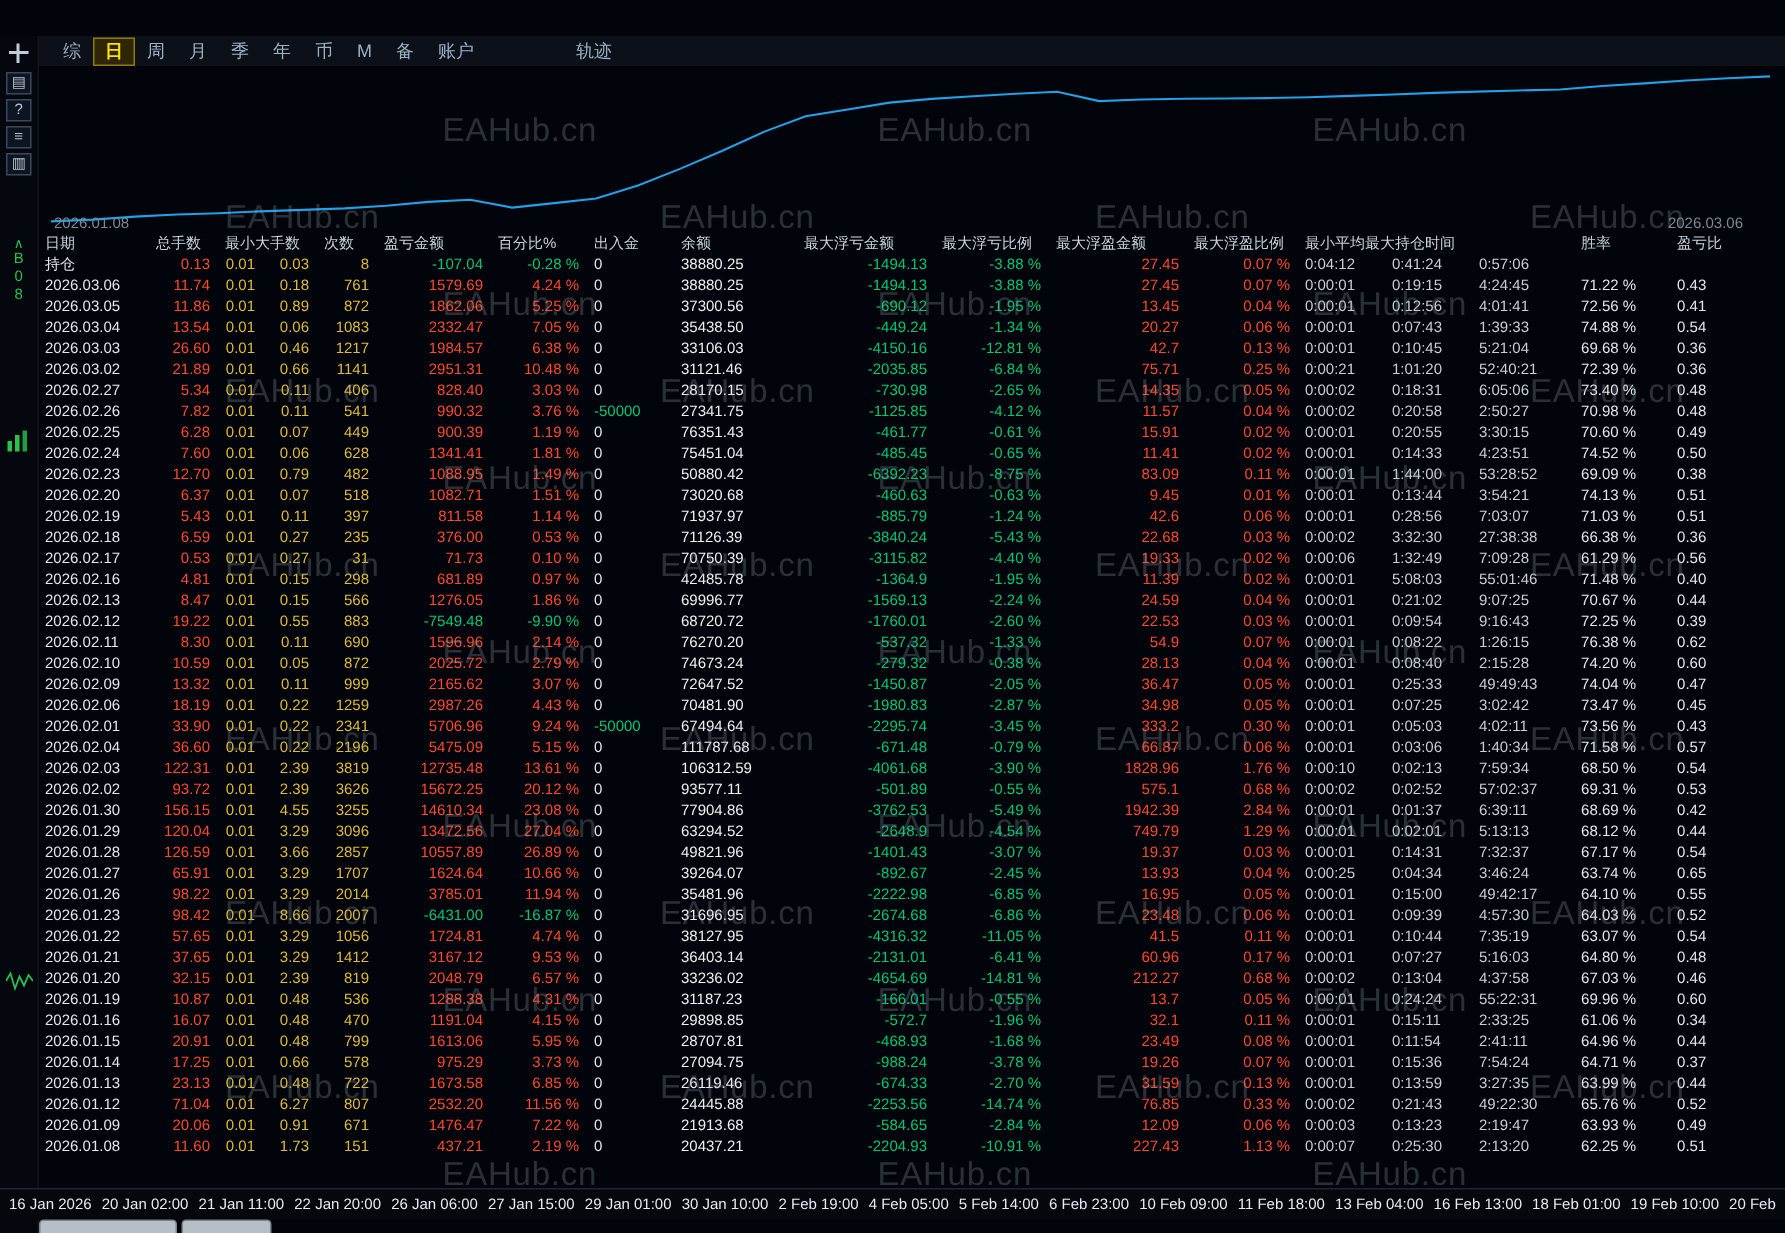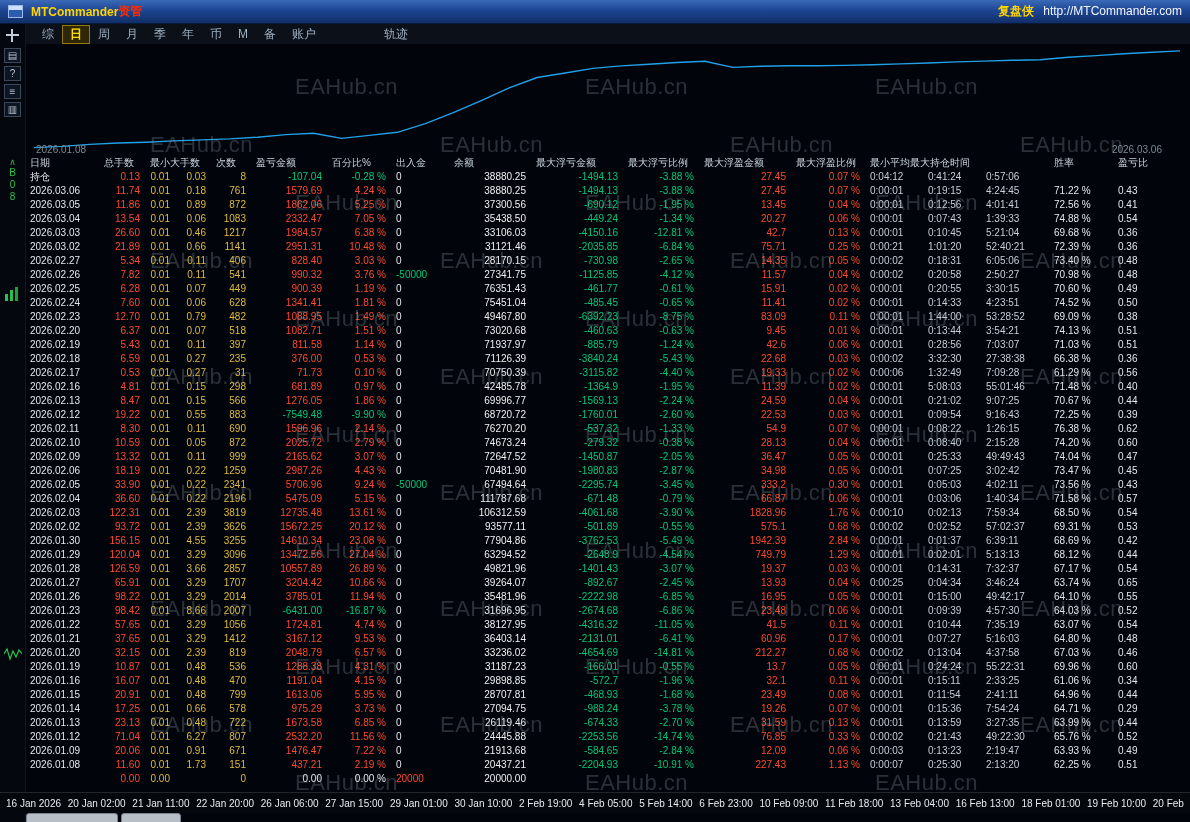"MTCommander" div.titlebar { html: <div> <div></div> <span>MTCommander</span> <span>资管</span> <span> <span>复盘侠</span> <span>http://MTCommander.com</span> </span> </div> -> none }
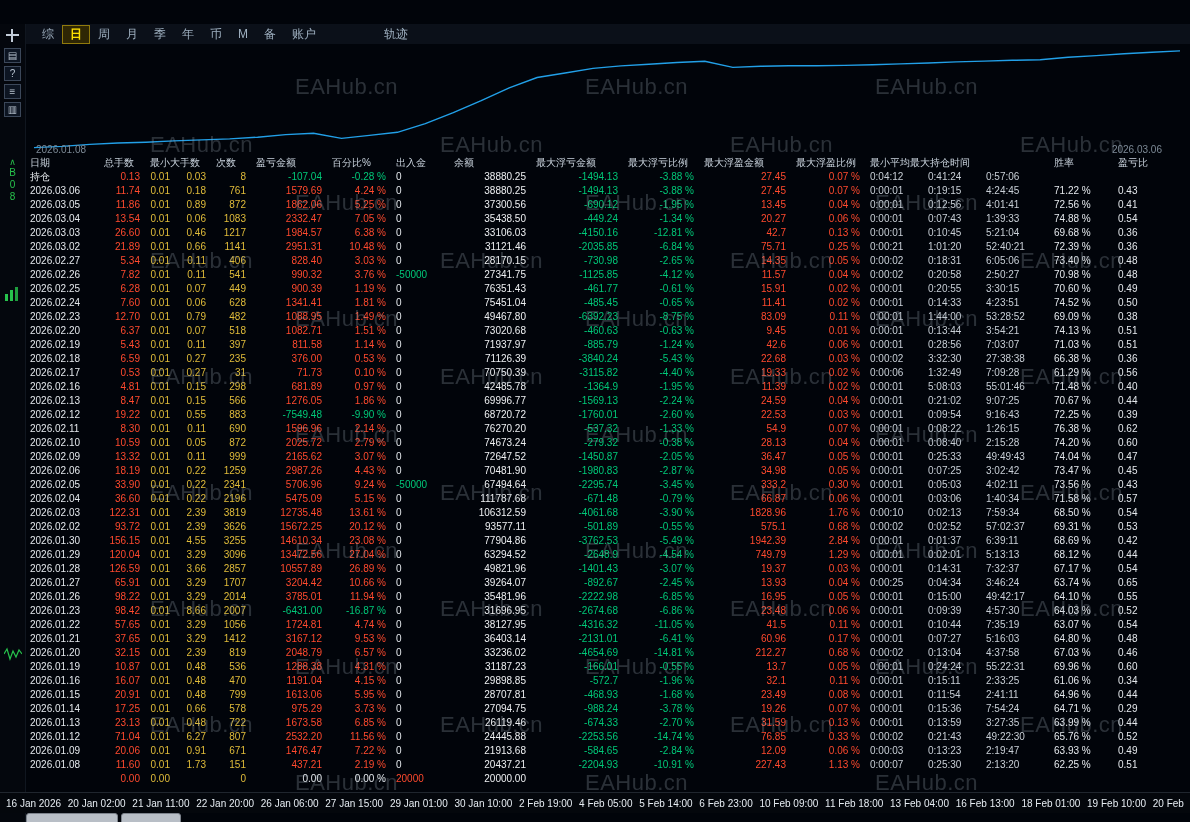"38880.25" .c-bal { text-align: right -> left }
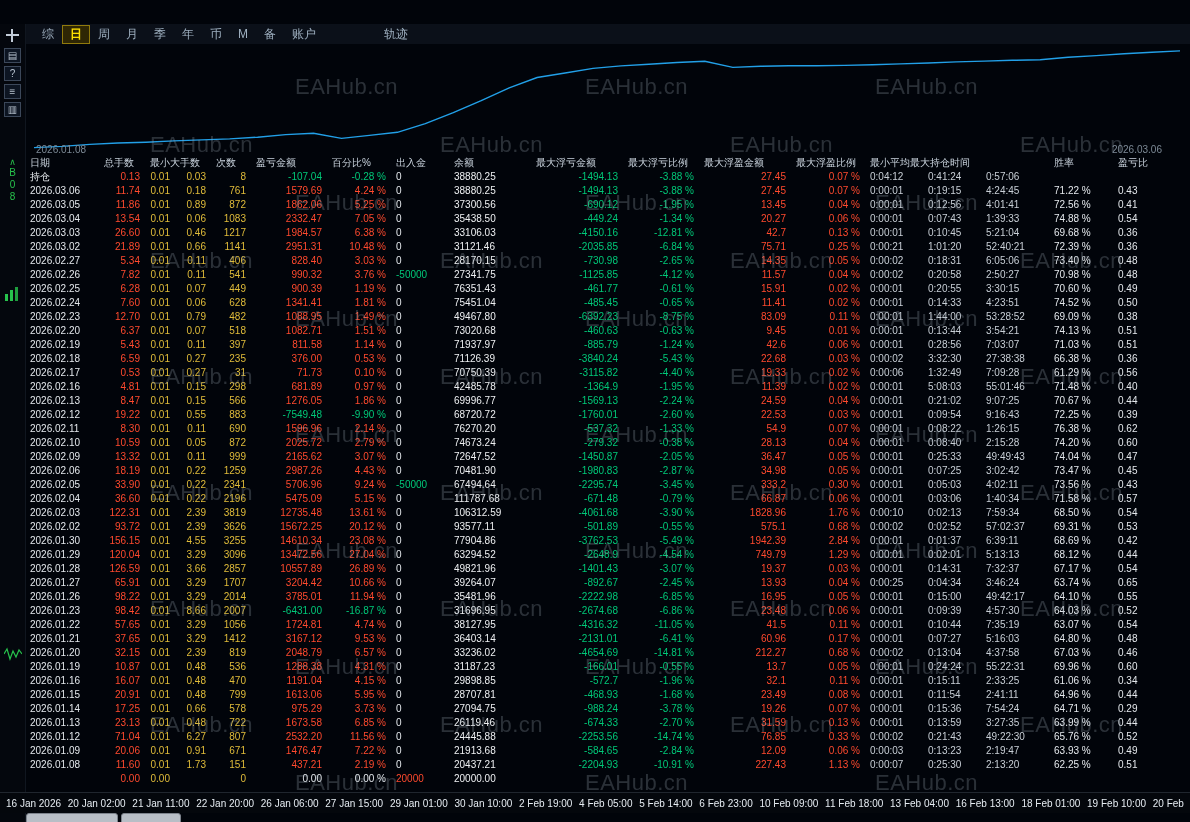"49467.80" td.c-bal { text: 49467.80 -> 50880.42 }
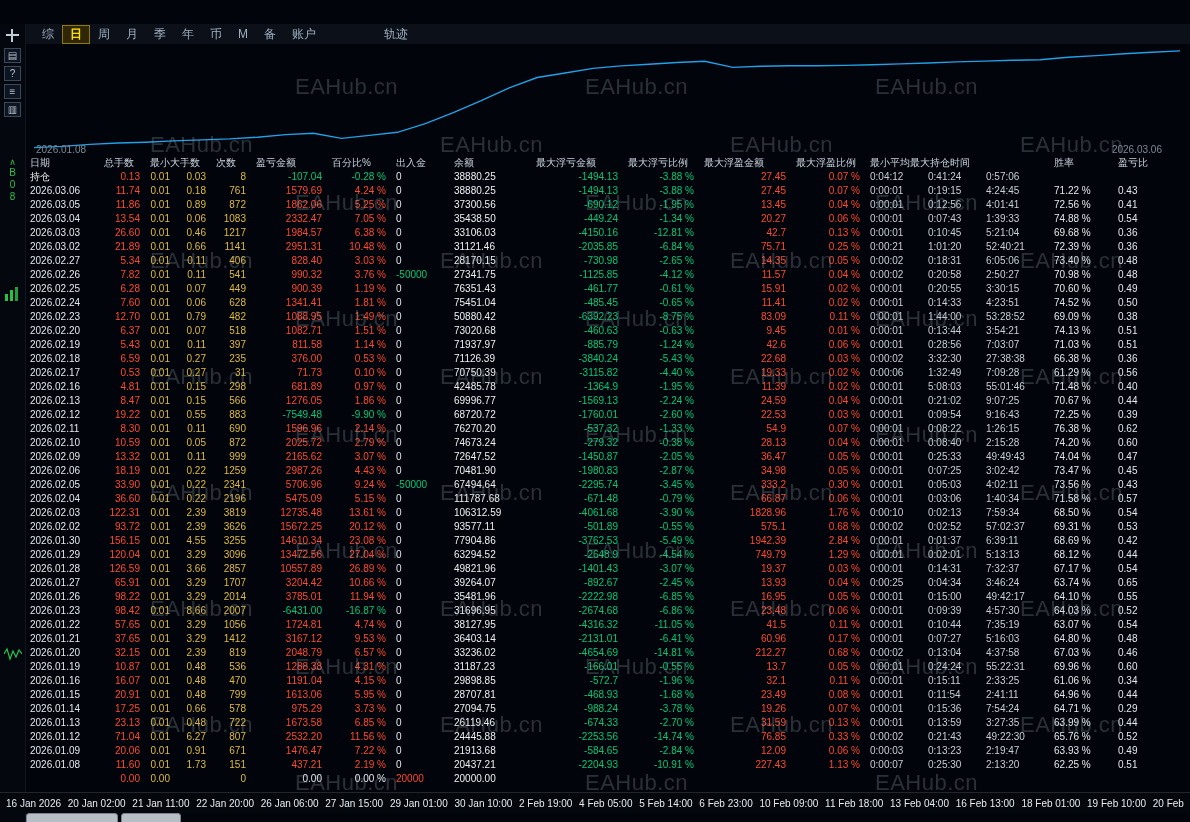"2026.02.05" td.c-date { text: 2026.02.05 -> 2026.02.01 }
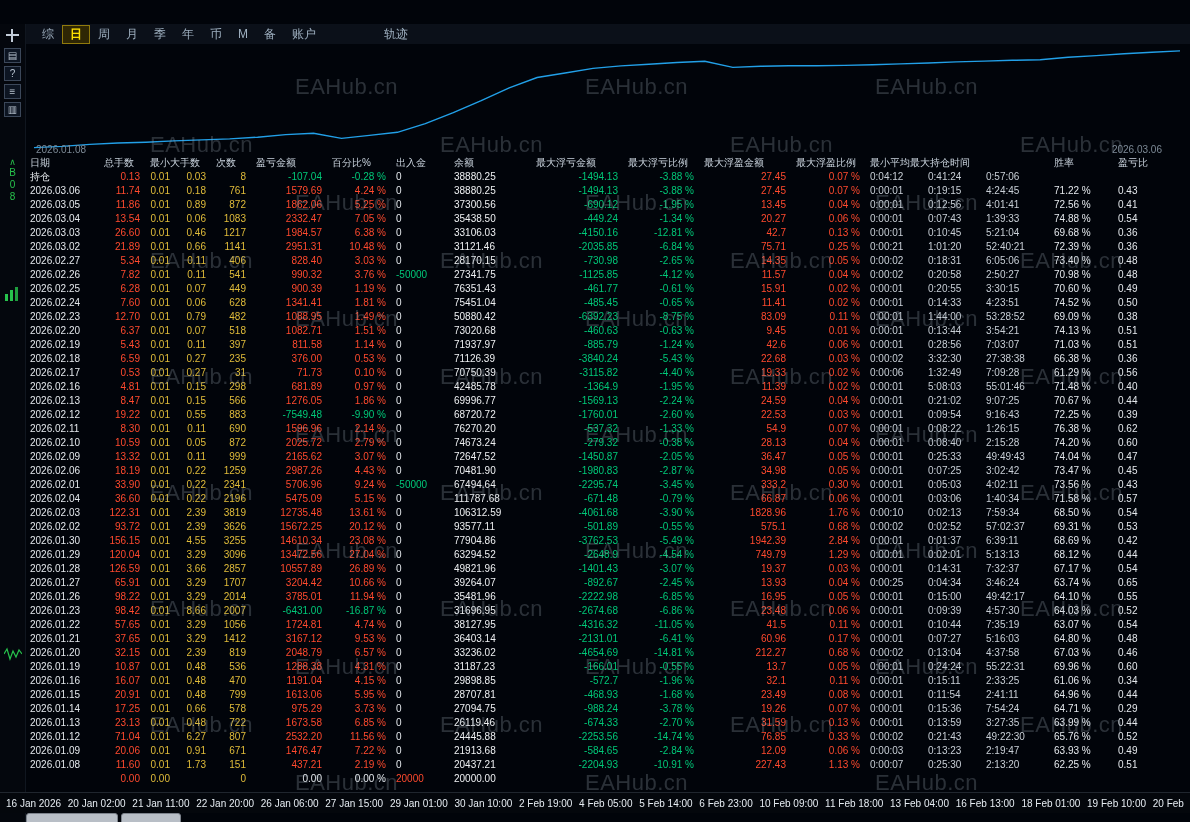"3204.42" td.c-sign { text: 3204.42 -> 1624.64 }
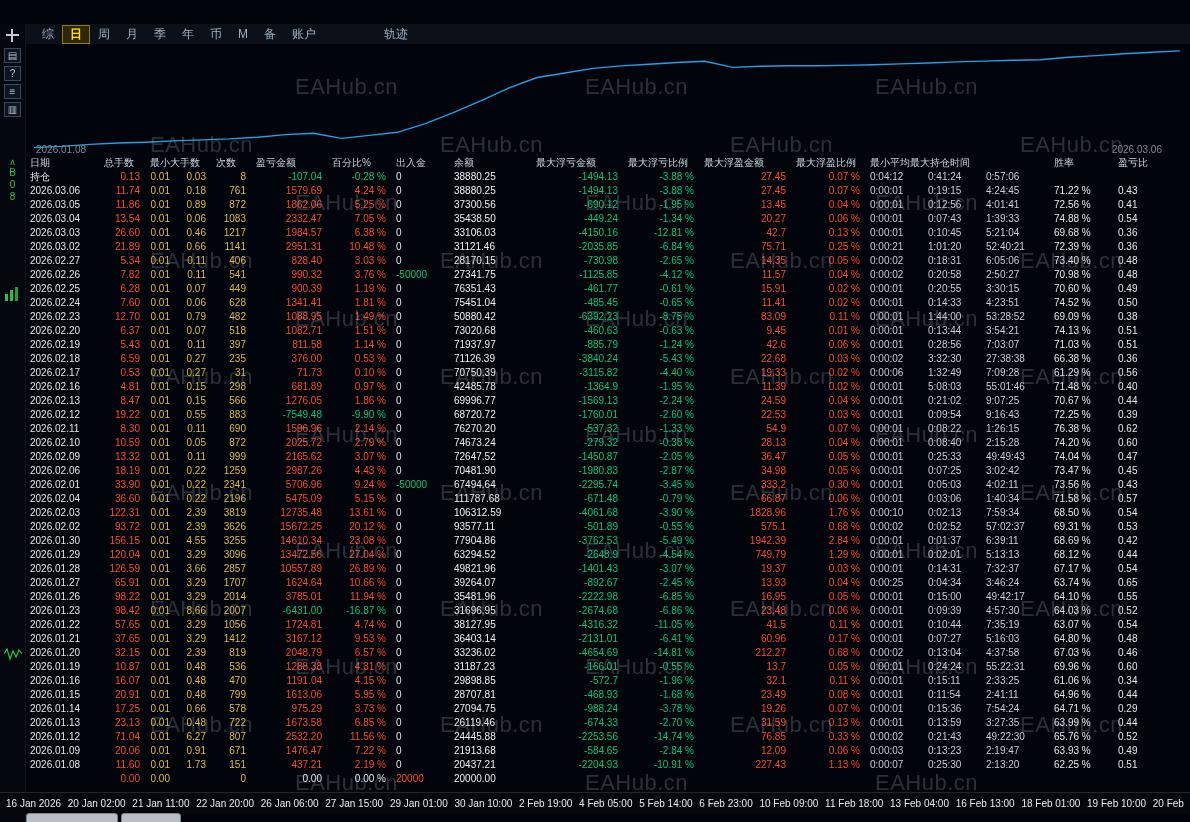"0.29" td.c-ratio { text: 0.29 -> 0.37 }
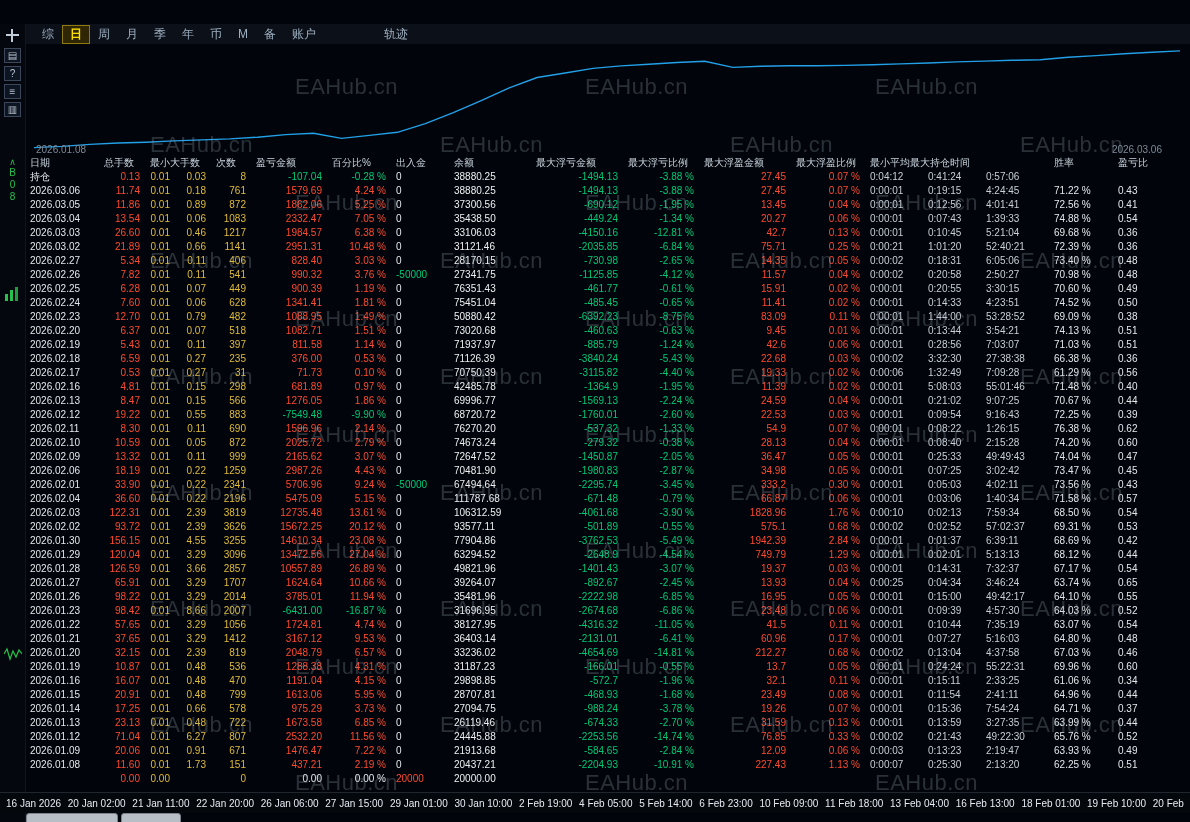"0.00" tr { html: <tr> <td></td> <td>0.00</td> <td>0.00</td> <td></td> <td>0</td> <td>0.00</td> <td>0.00 %</td> <td>20000</td> <td>20000.00</td> <td></td> <td></td> <td></td> <td></td> <td></td> <td></td> <td></td> <td></td> <td></td> </tr> -> none }
